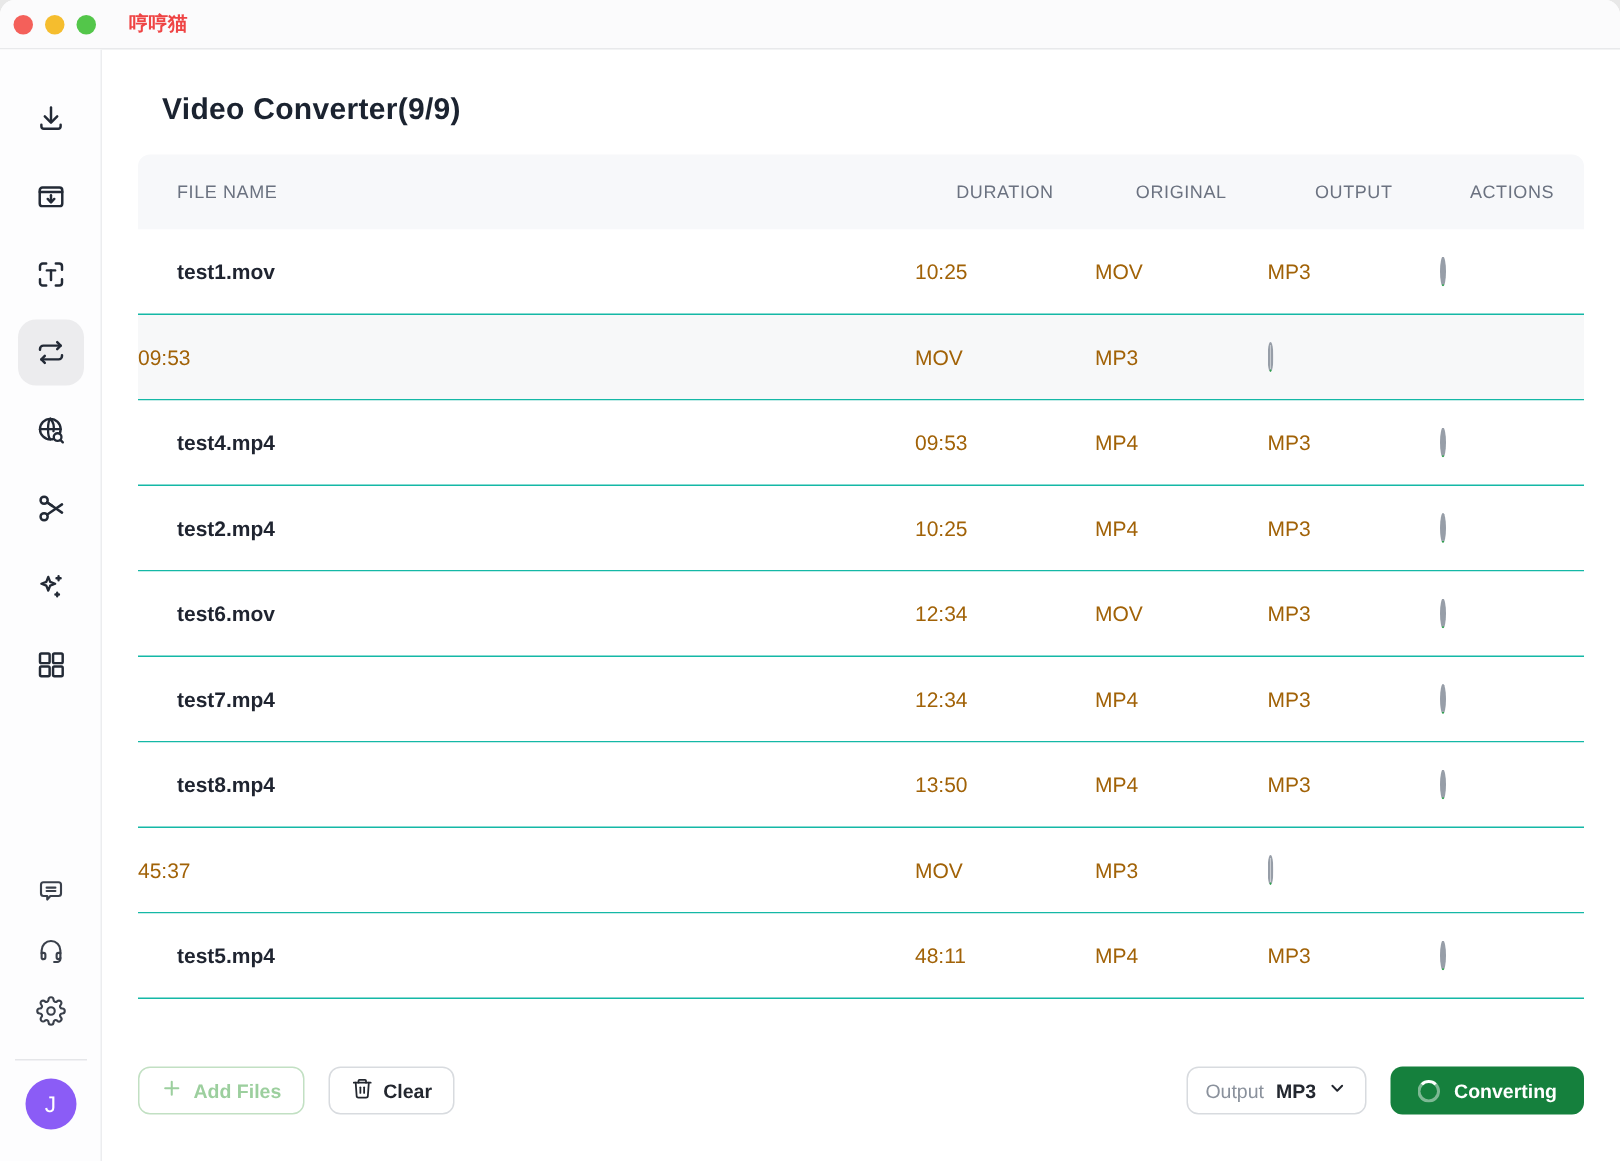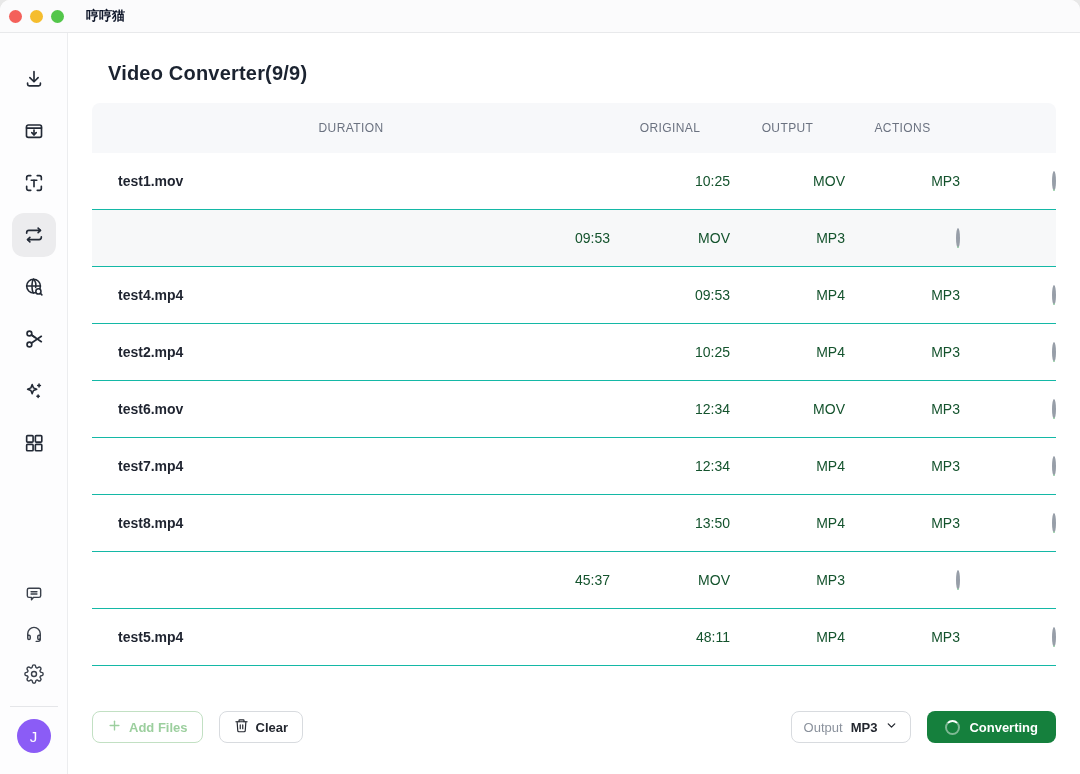"哼哼猫" .win-title { color: #0f172a -> #ef4444 }
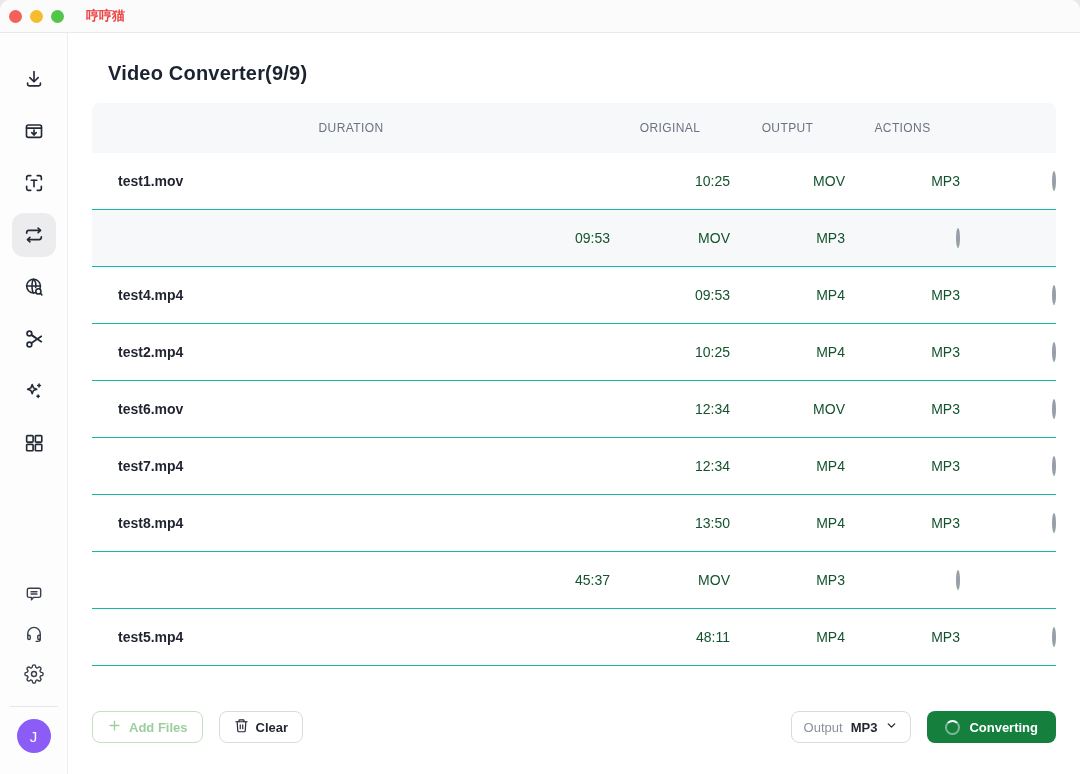"FILE NAME" span.th { html: none -> <span>FILE NAME</span> }
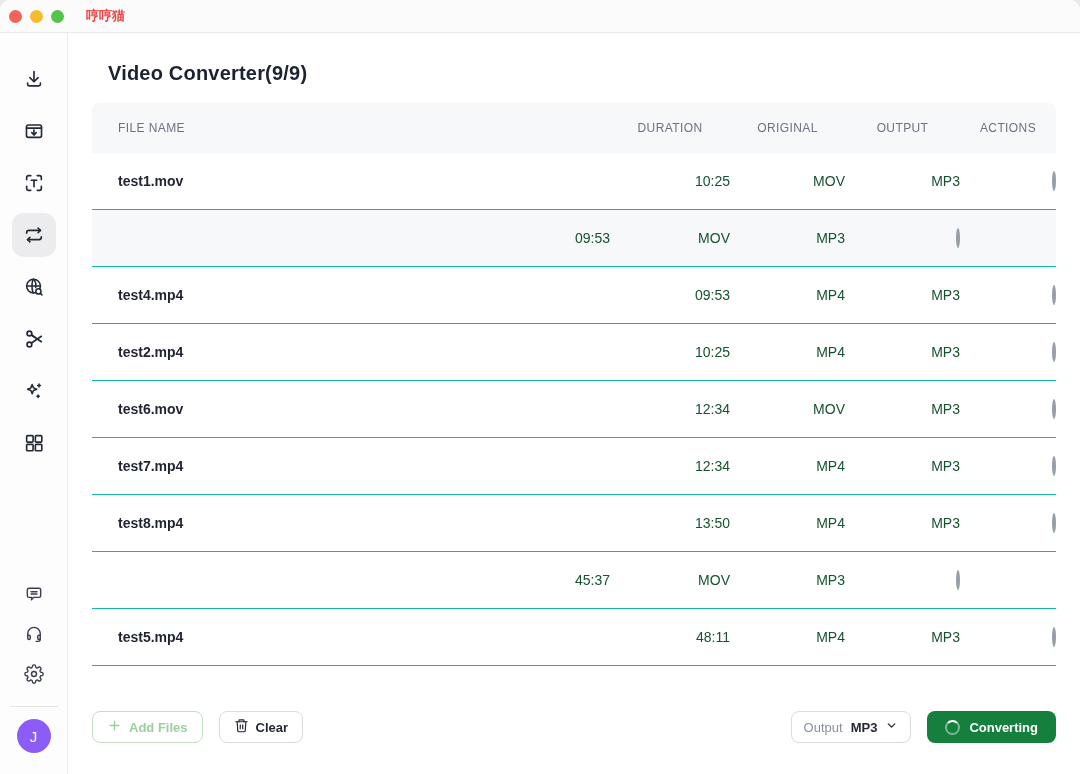"10:25" .td { color: #14532d -> #a16207; text-align: right -> left }
